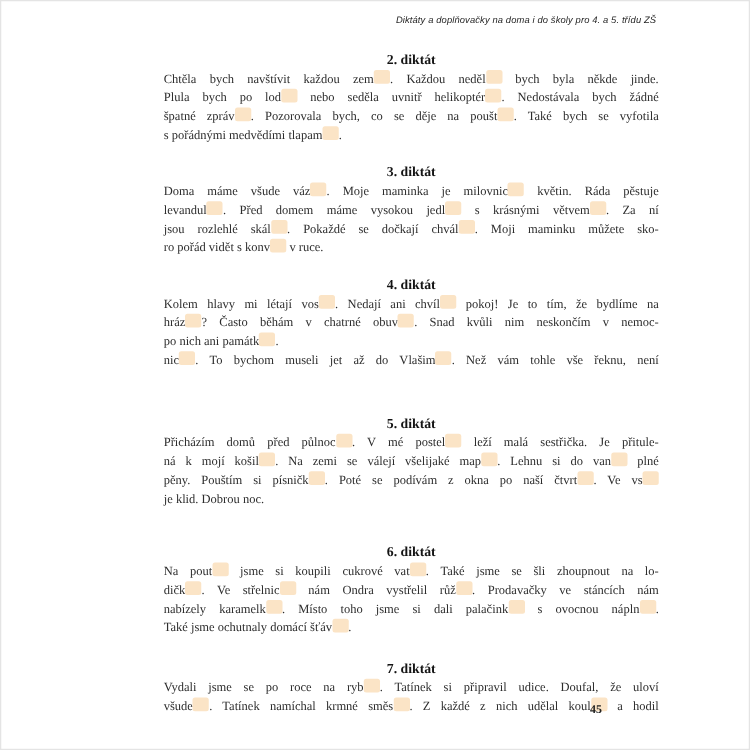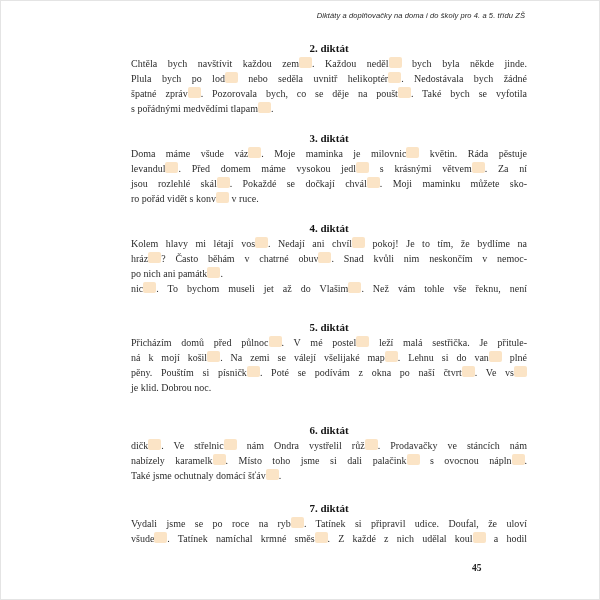"5. diktát" .diktat:nth-child(4) { margin-top: 24px -> 36px }
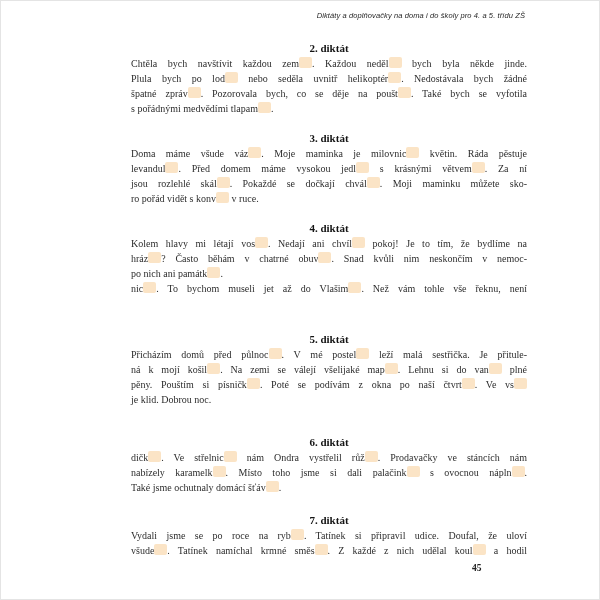"Na pout jsme si koupili" div.line { html: none -> <div><span>Na pout</span><span></span><span> jsme si koupili cukrové vat</span><span></span><span>. Také jsme se šli zhoupnout na lo-</span></div> }
